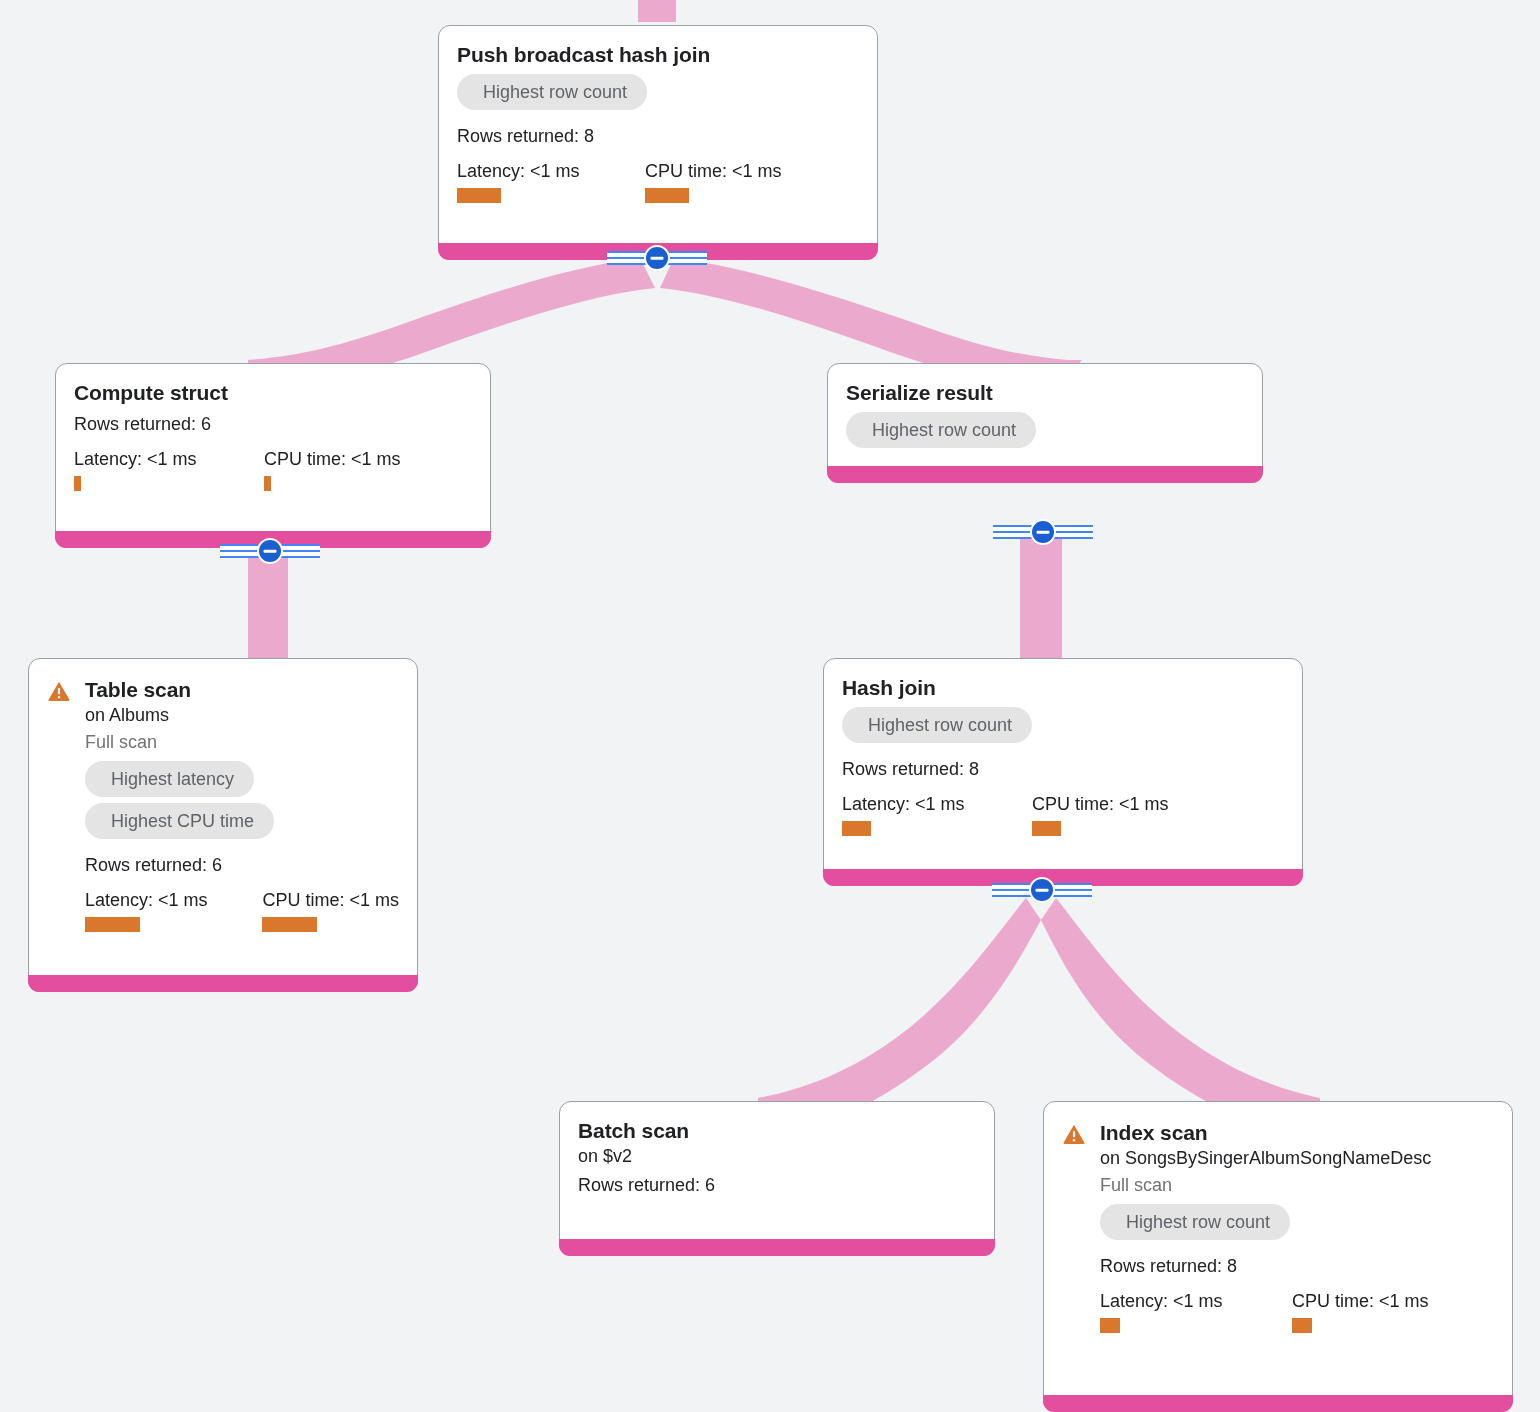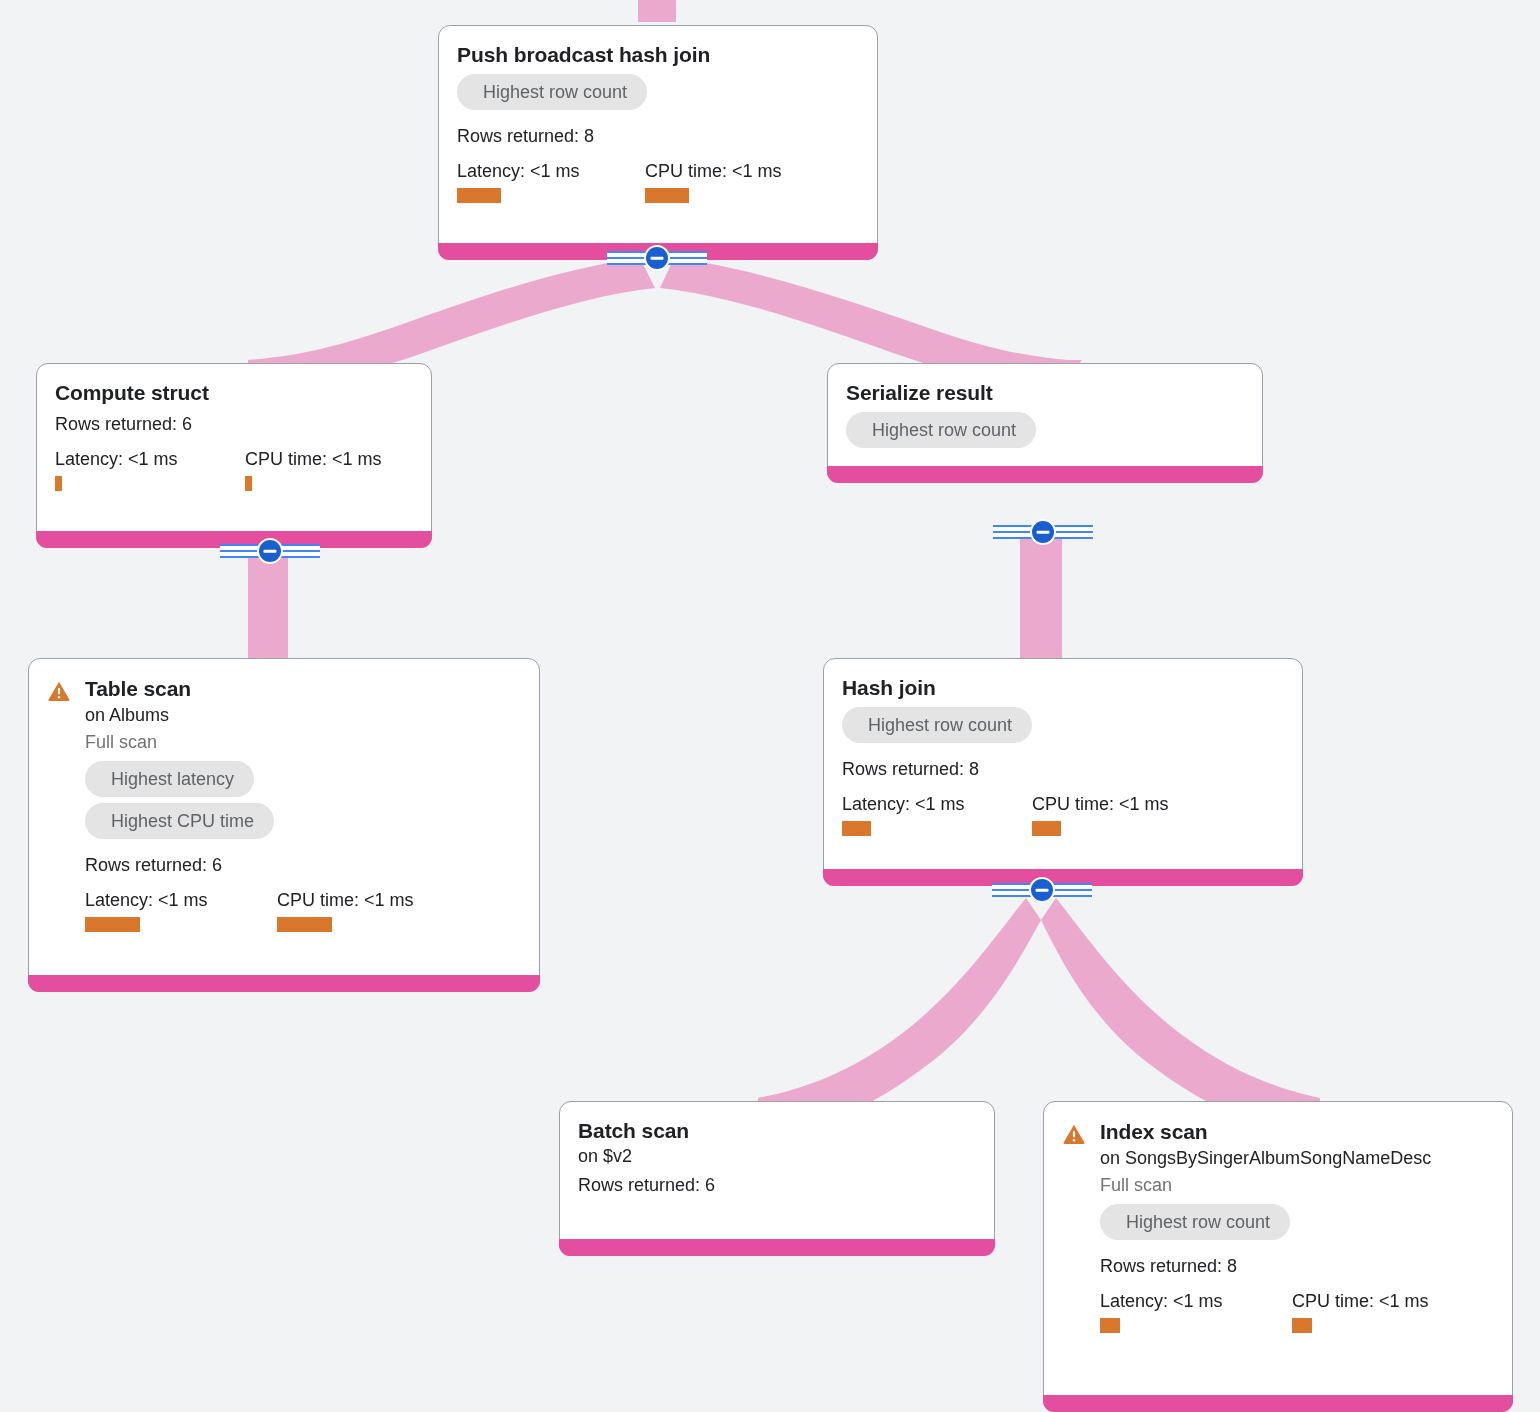"Push broadcast hash join" .node-head { align-items: center -> flex-end }
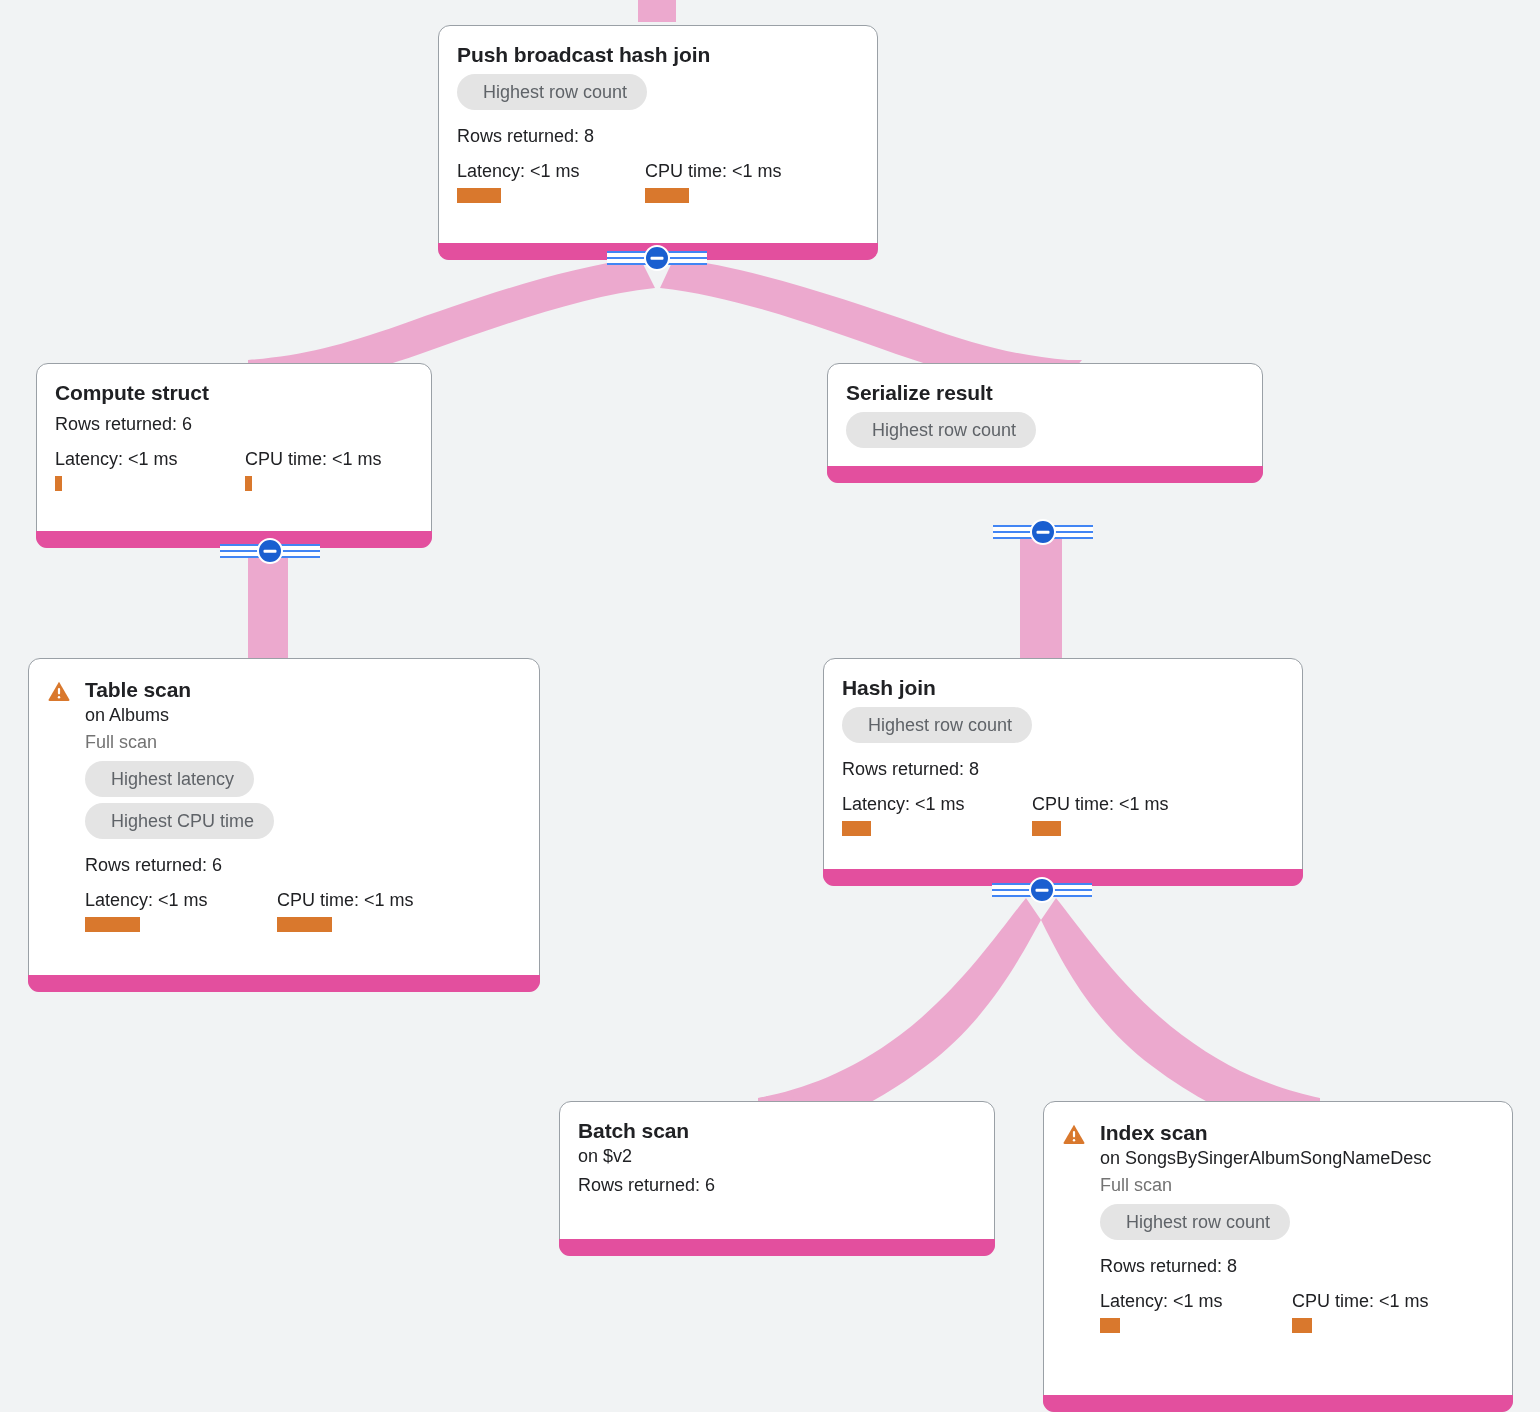"Compute struct" div.node { left: 36px -> 55px; width: 396px -> 436px }
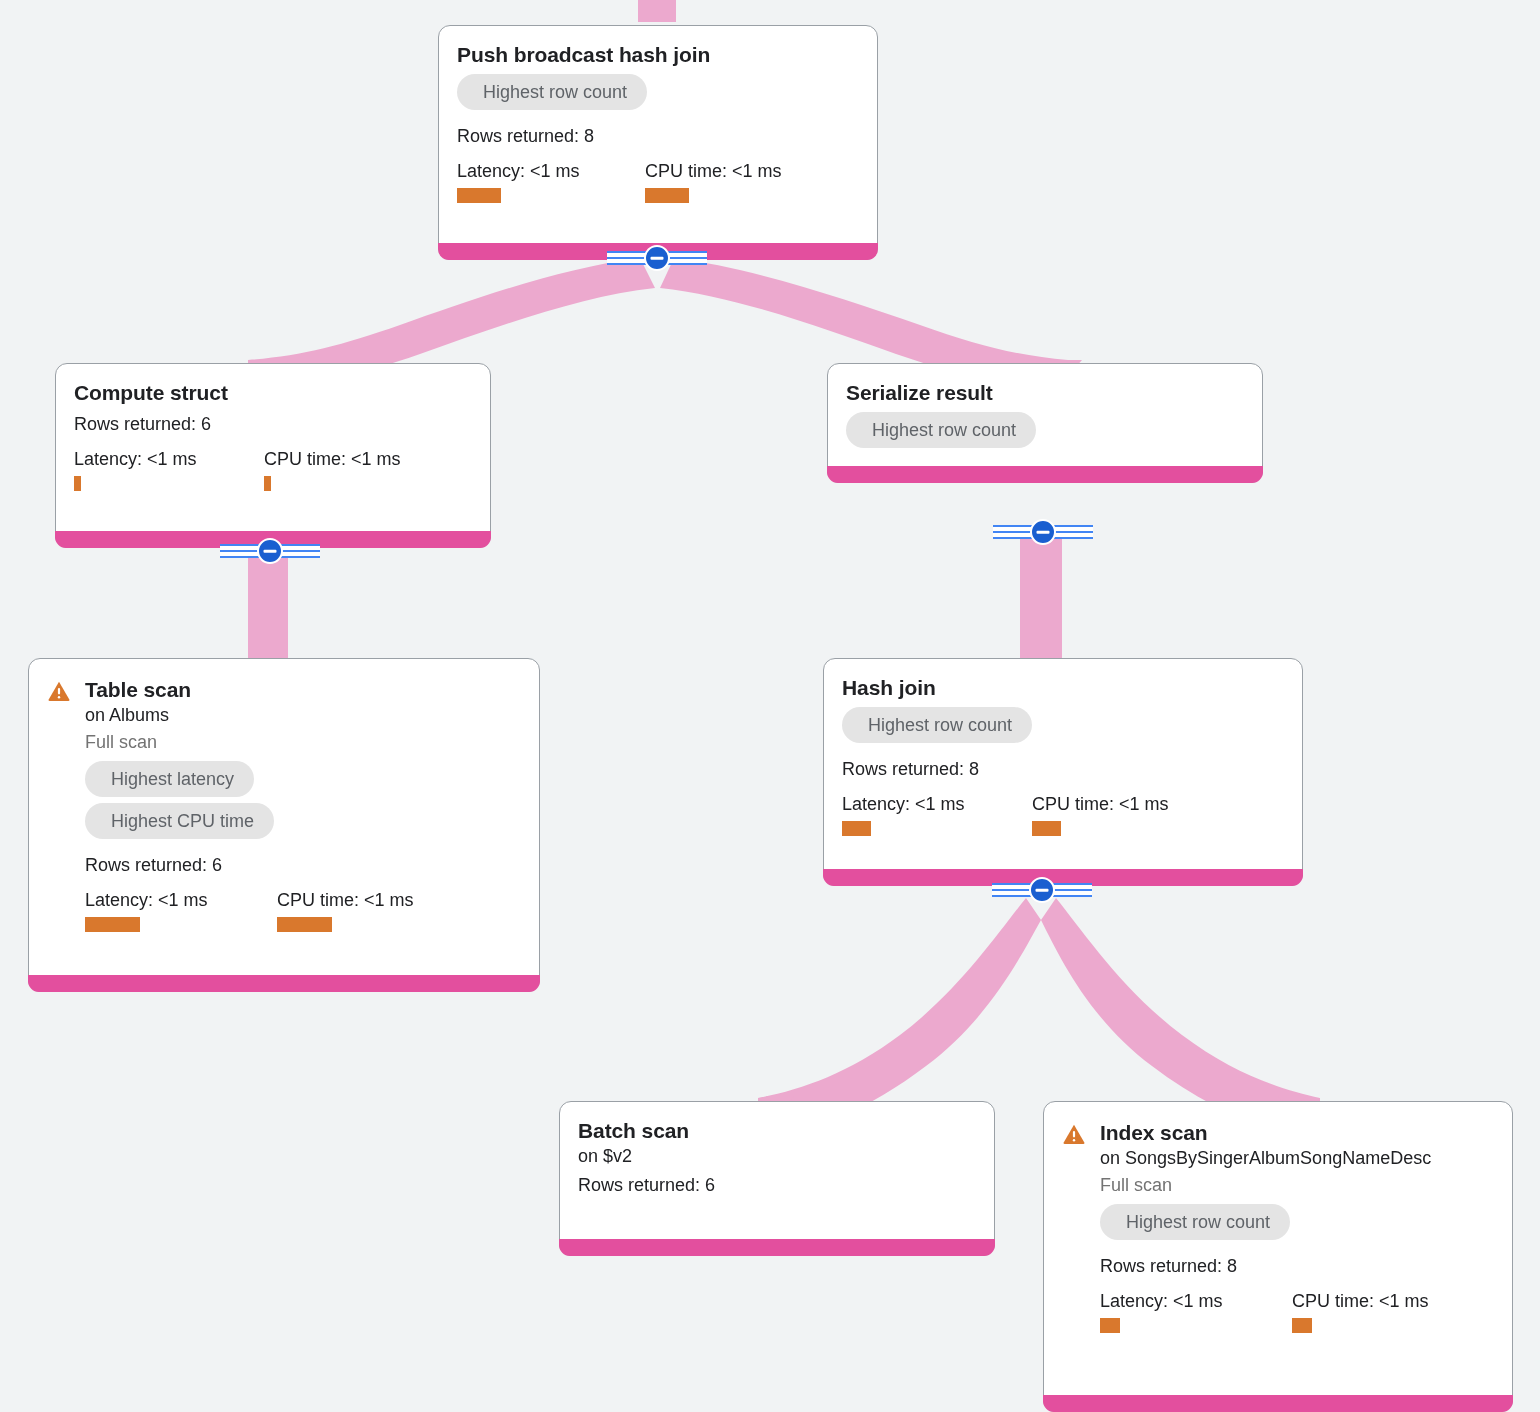"Table scan" div.node { width: 512px -> 390px }
